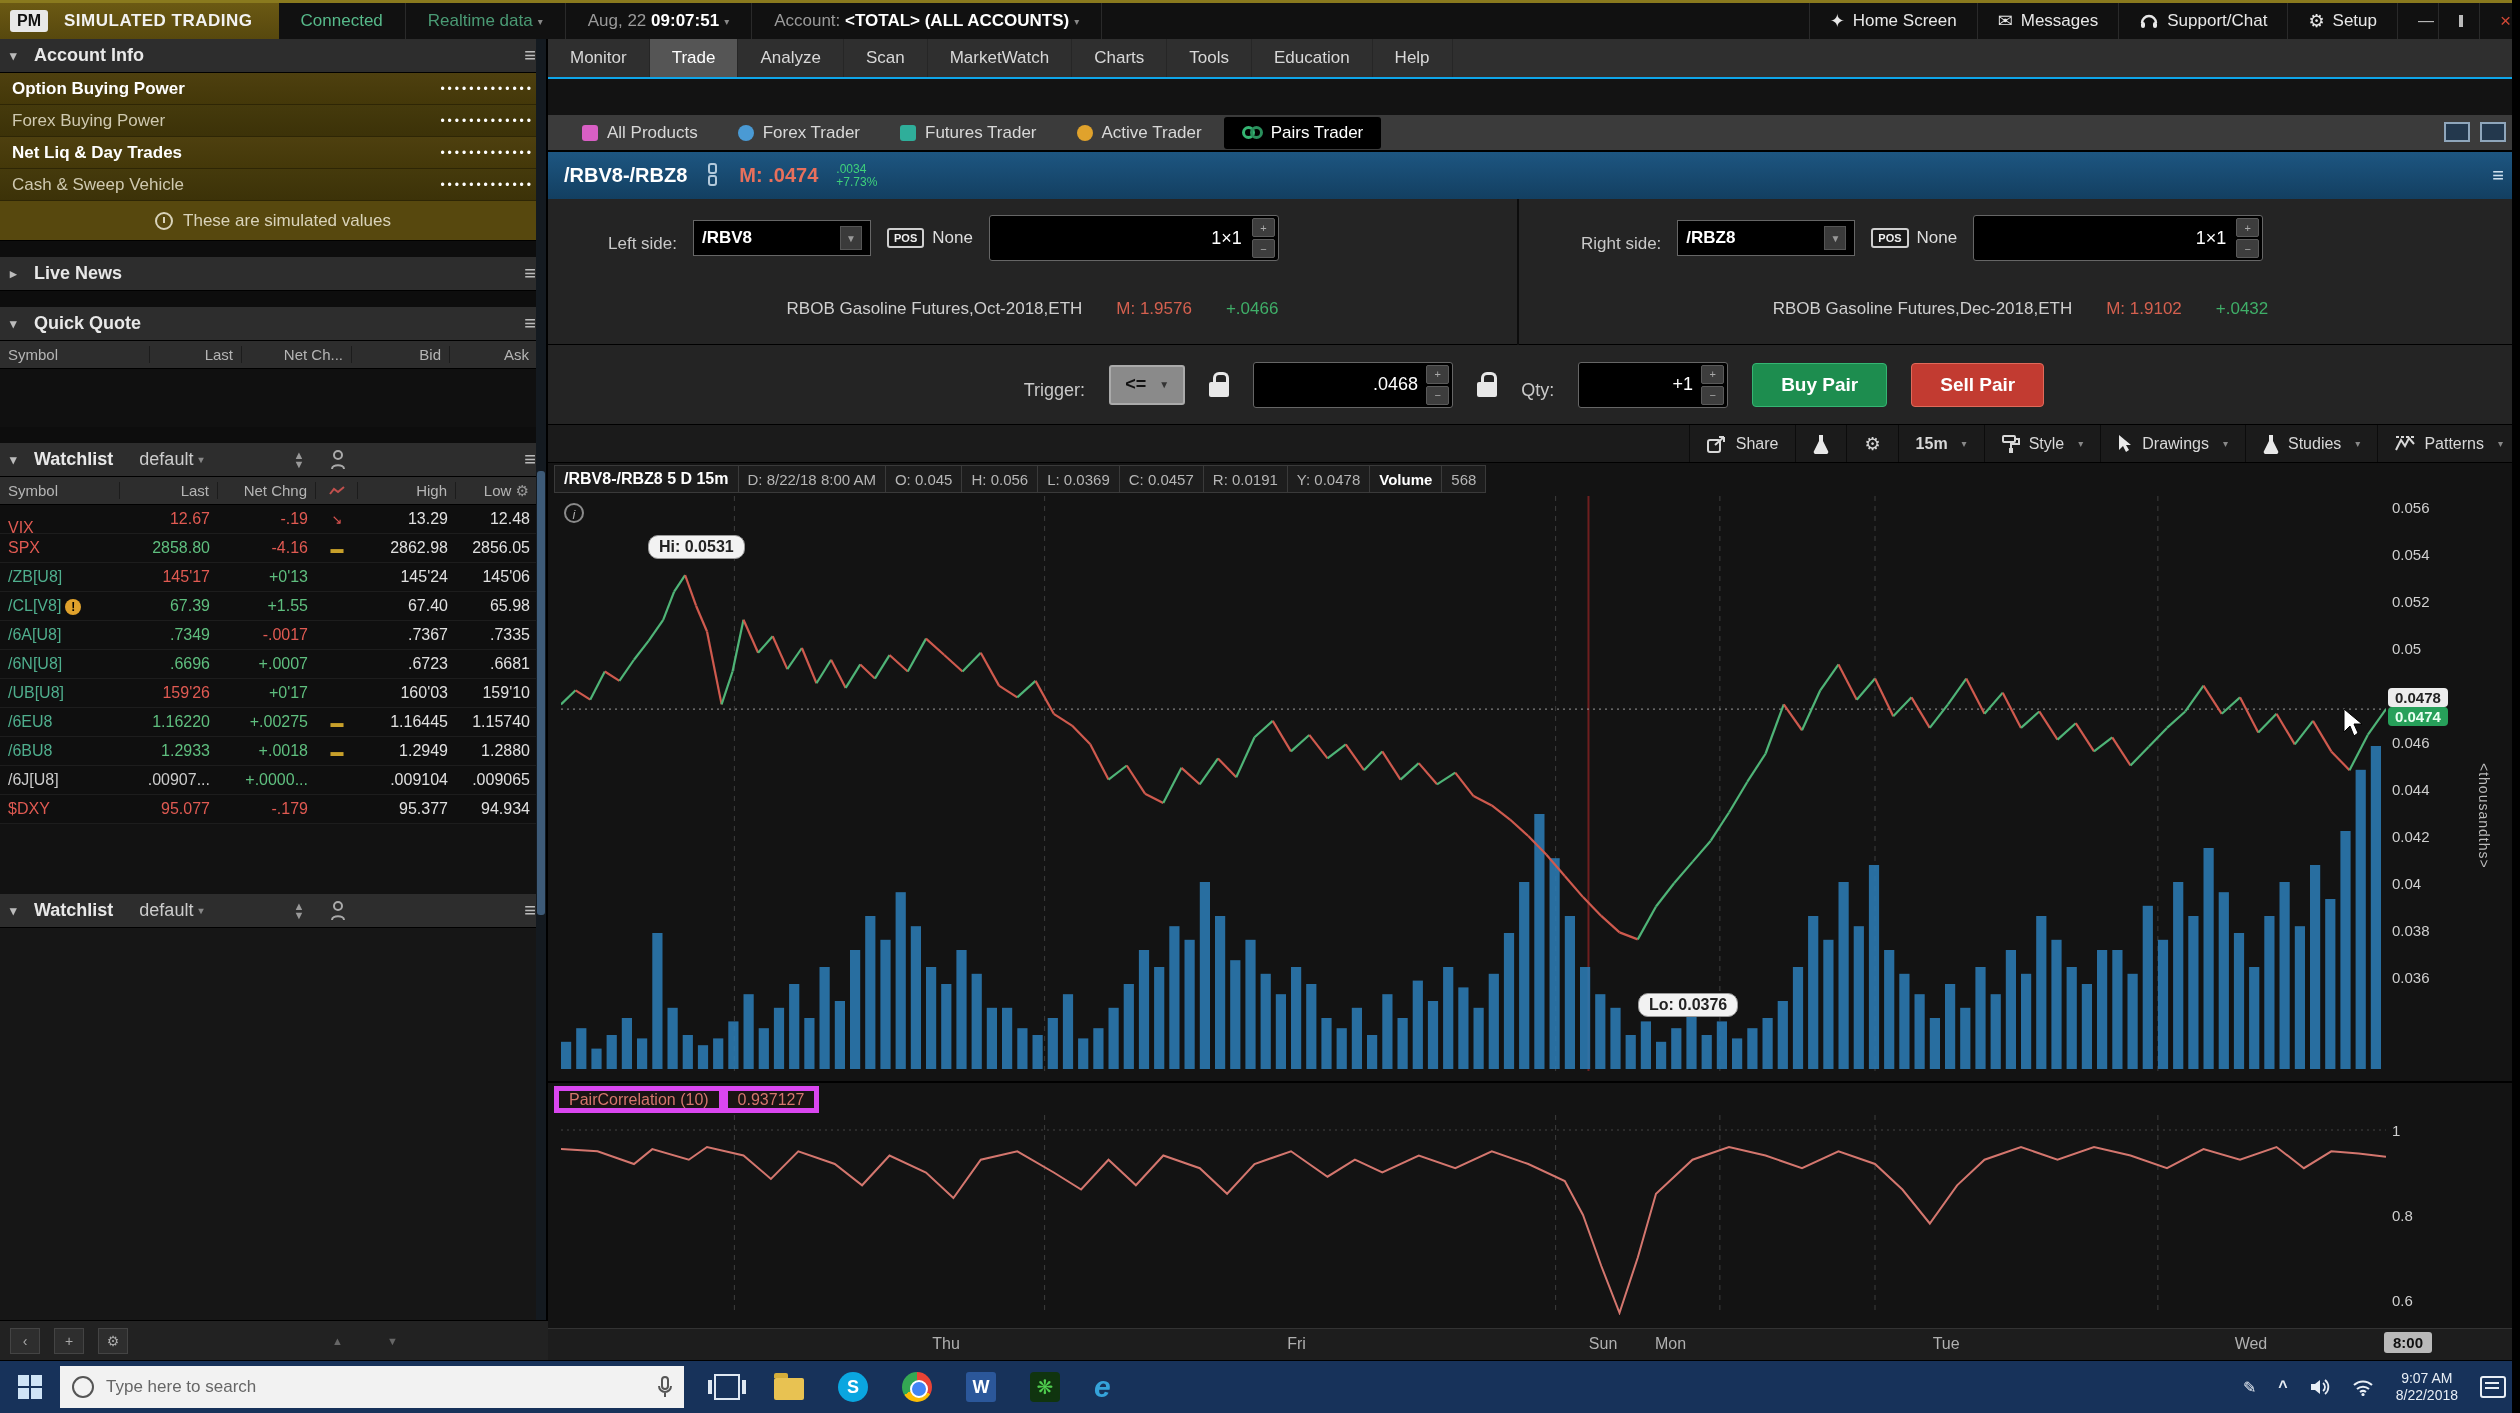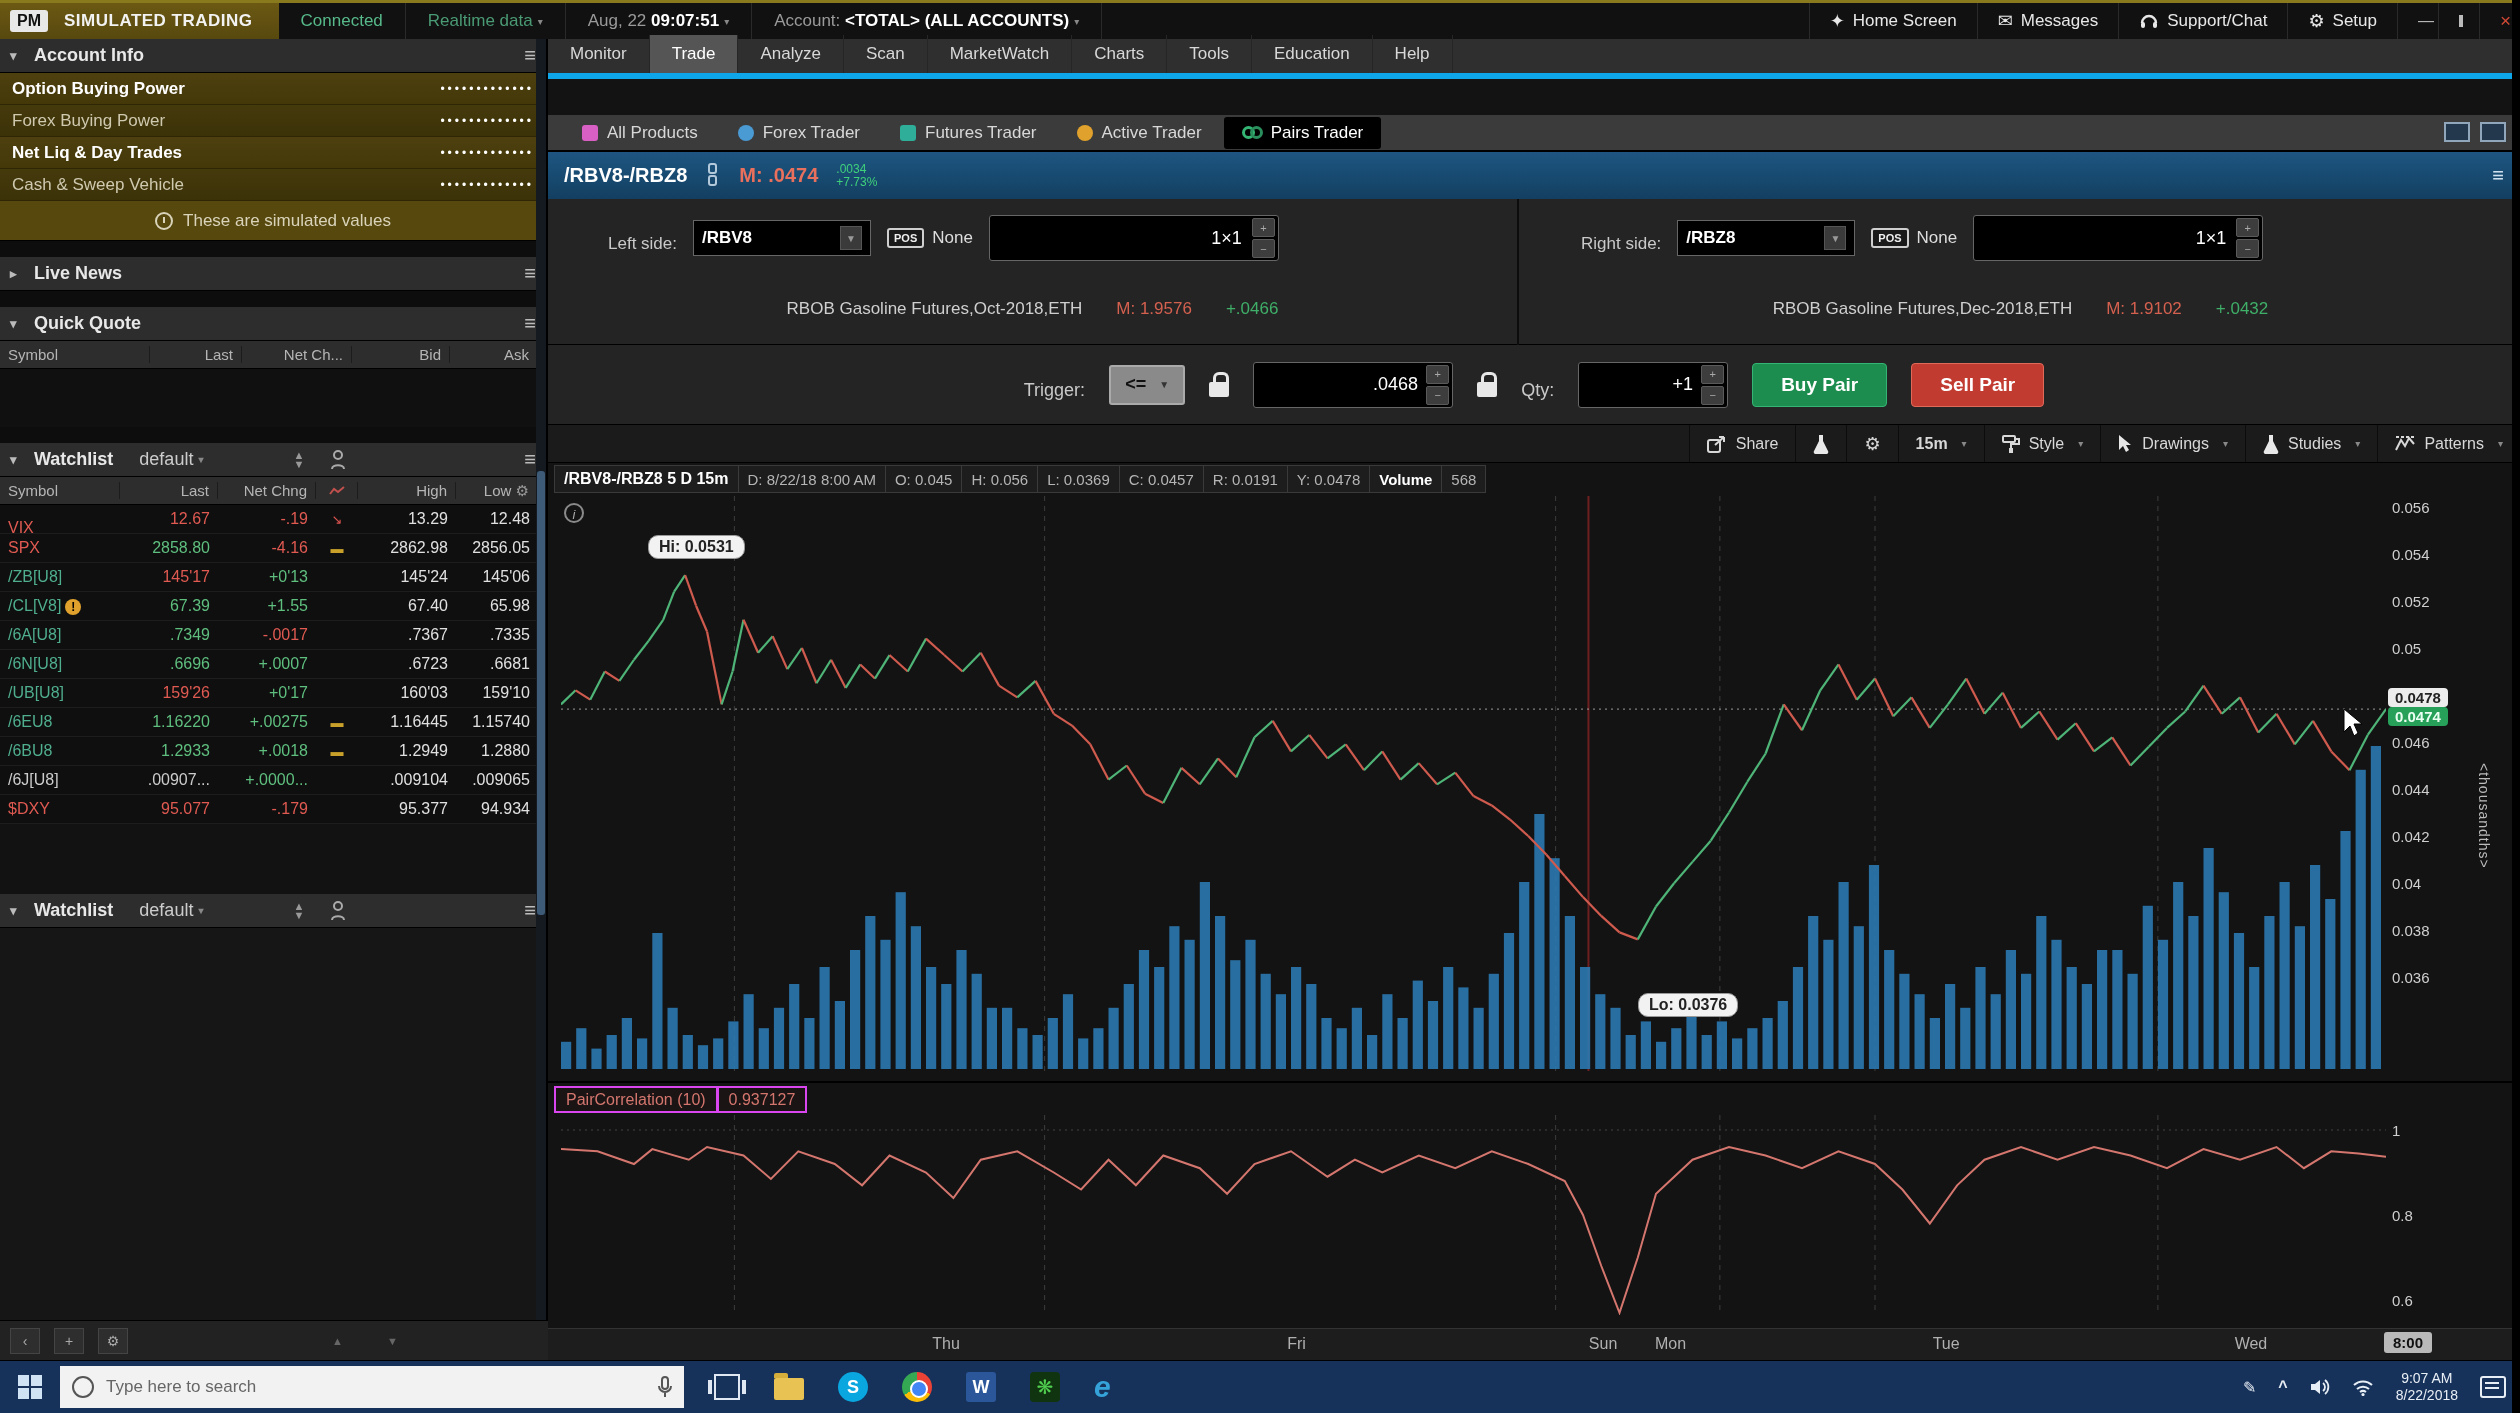"Monitor" .menubar { border-bottom: 6px solid #0ea5e9 -> 2px solid #0ea5e9 }
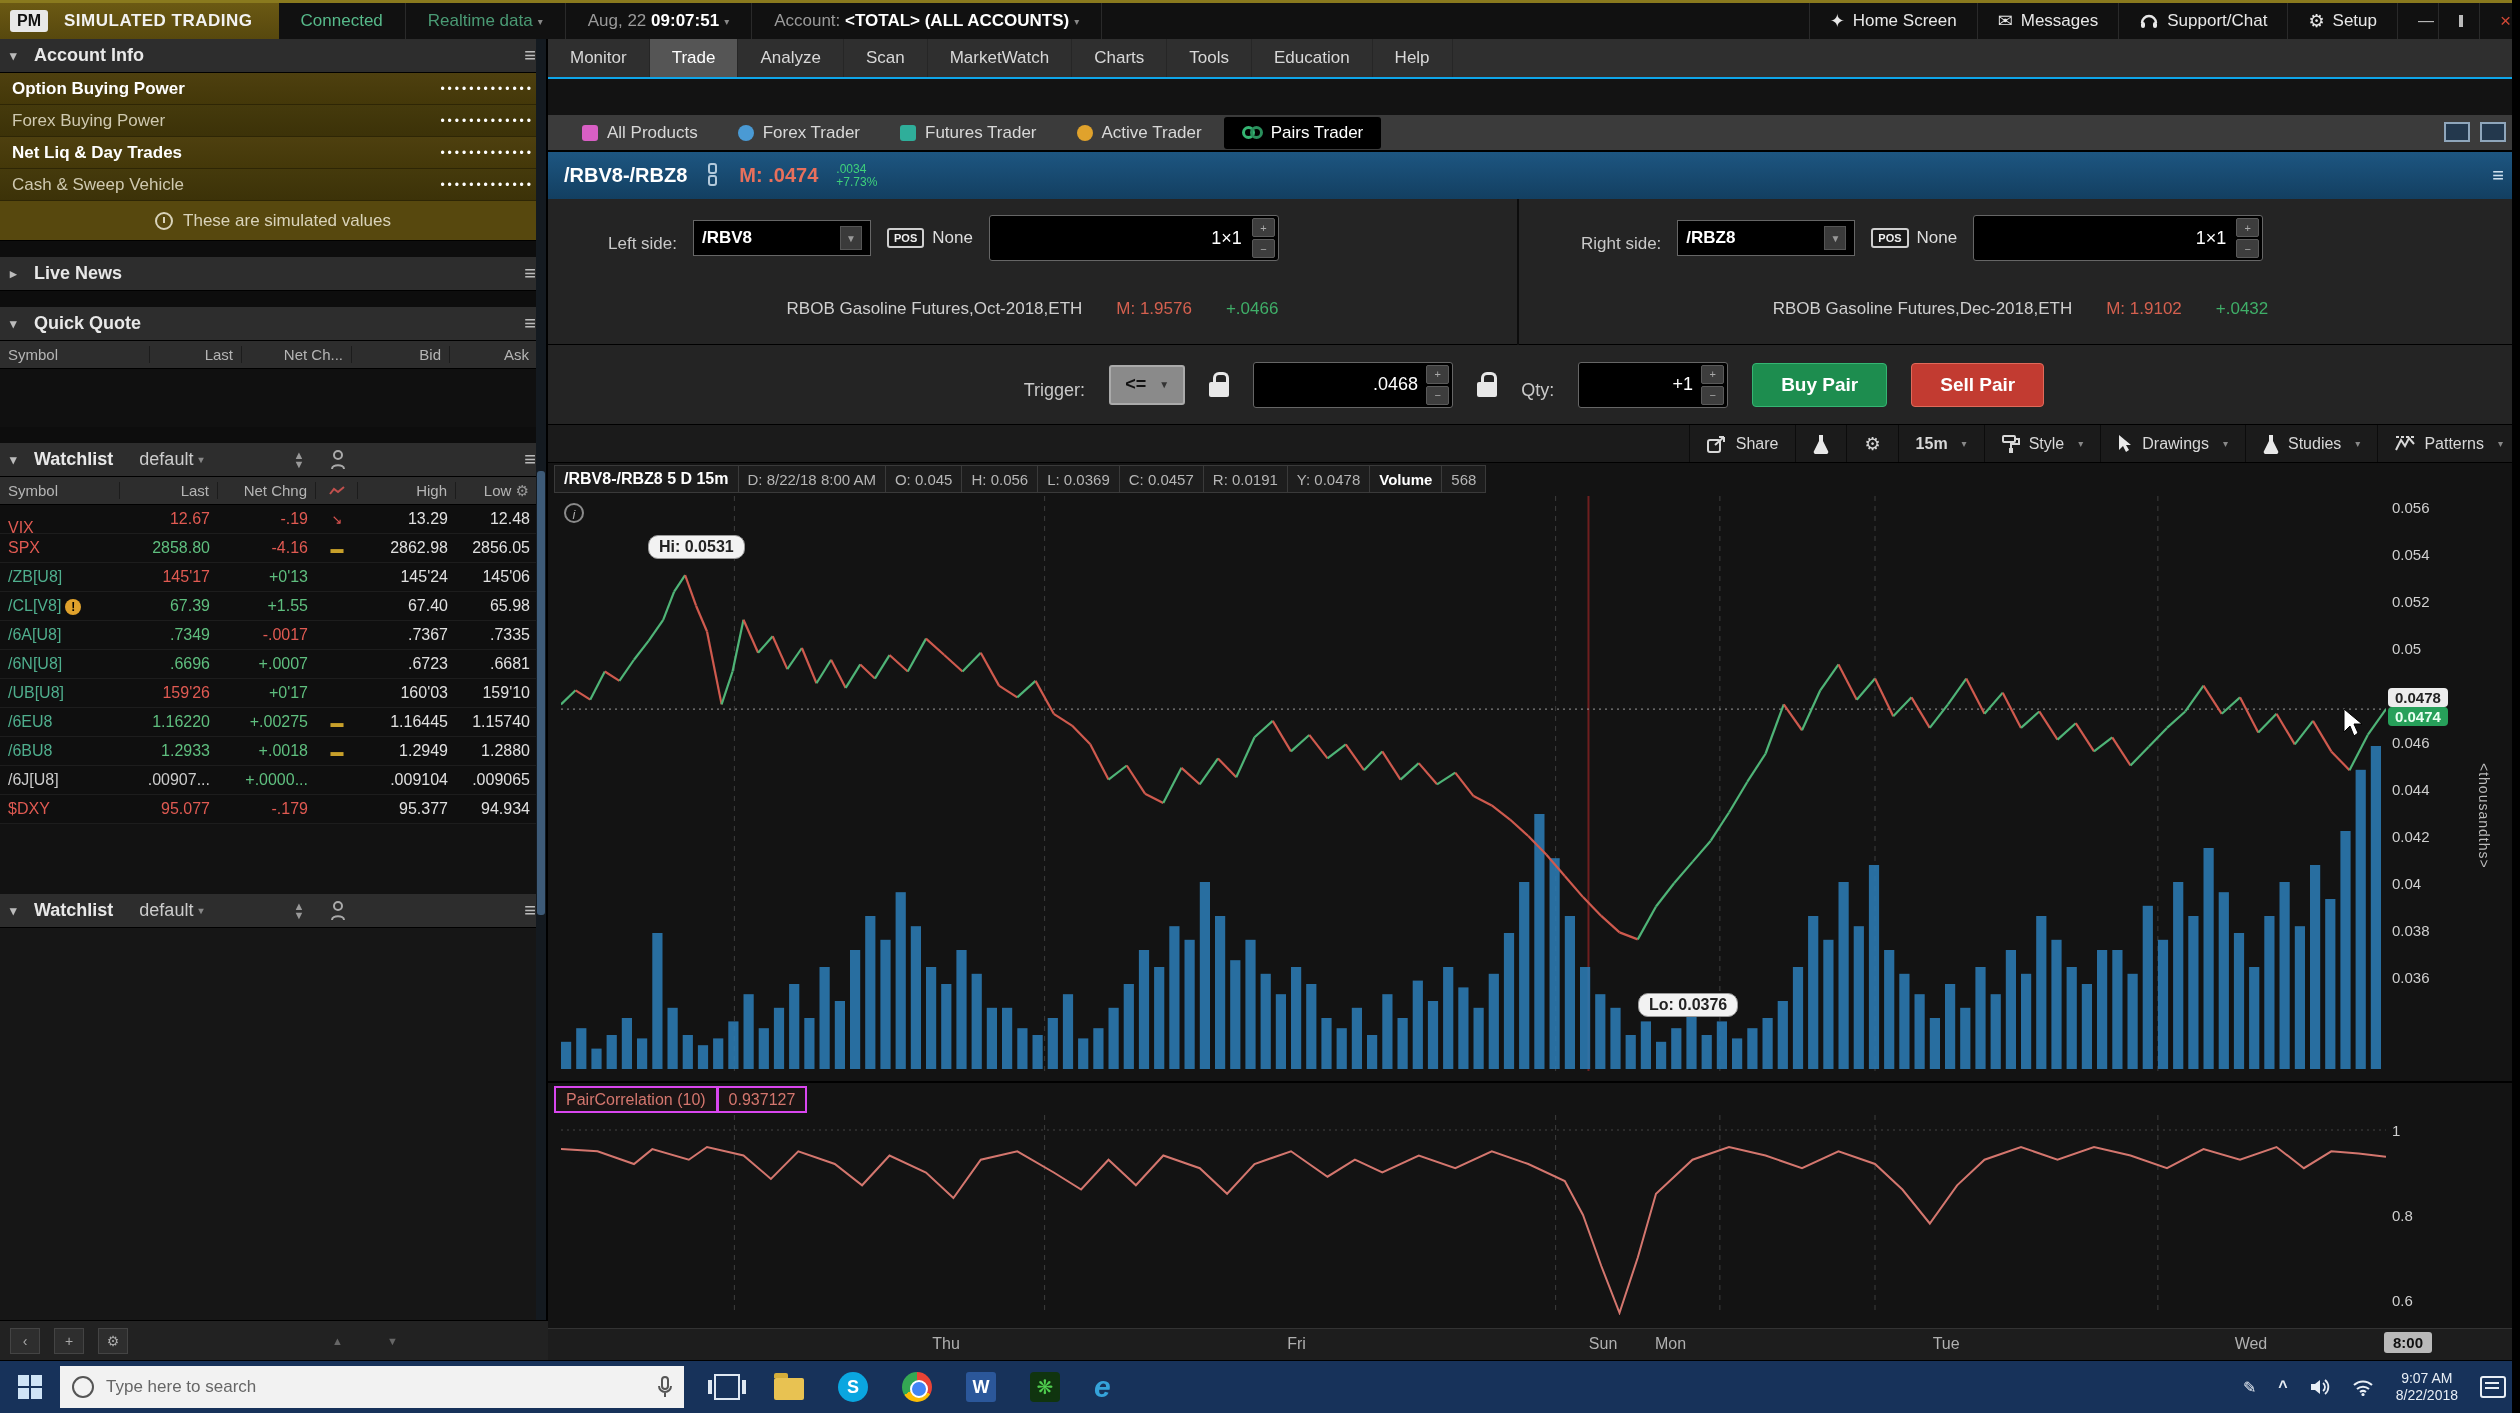"PairCorrelation (10)" .study-box { border: 2px solid #d946ef -> 5px solid #d946ef }
